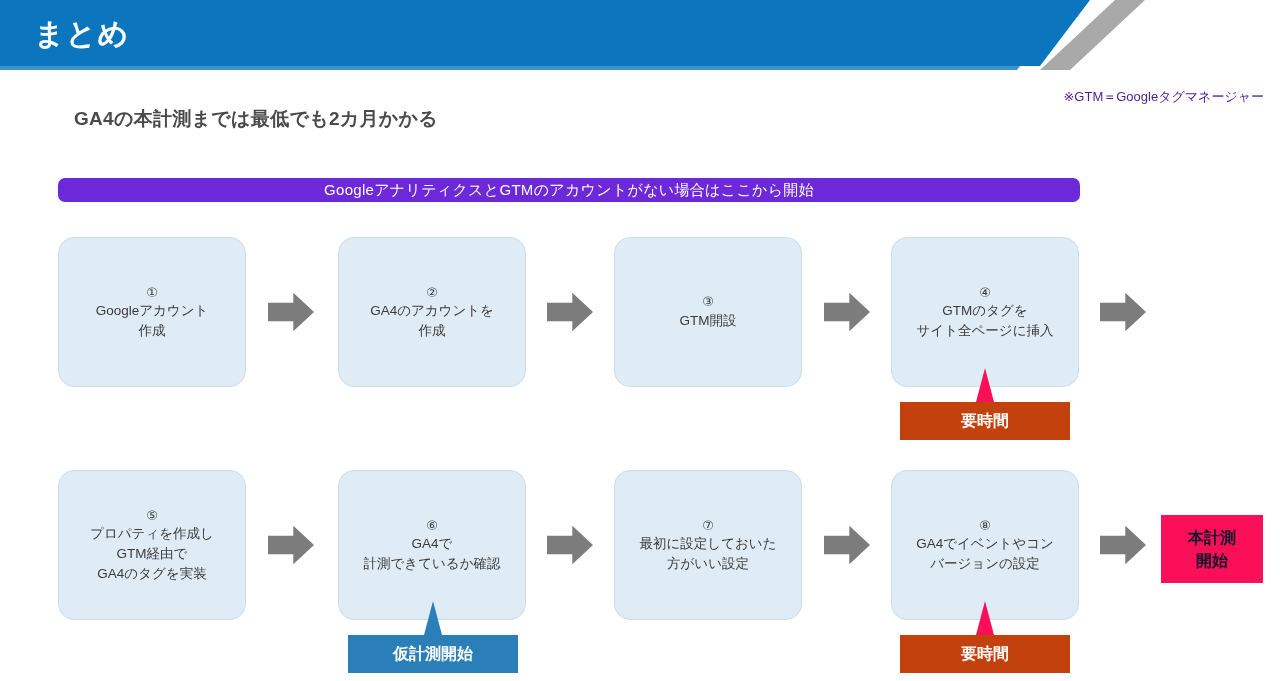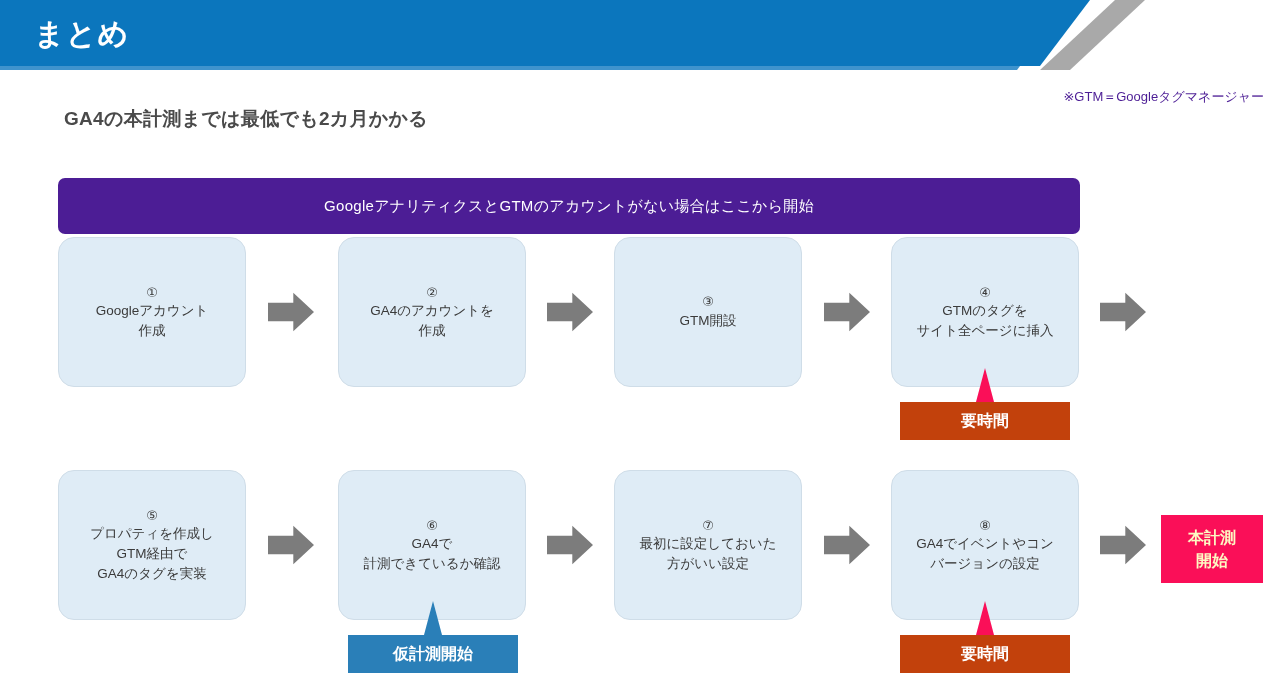"GA4の本計測までは最低でも2カ月かかる" .subtitle { left: 64px -> 74px }
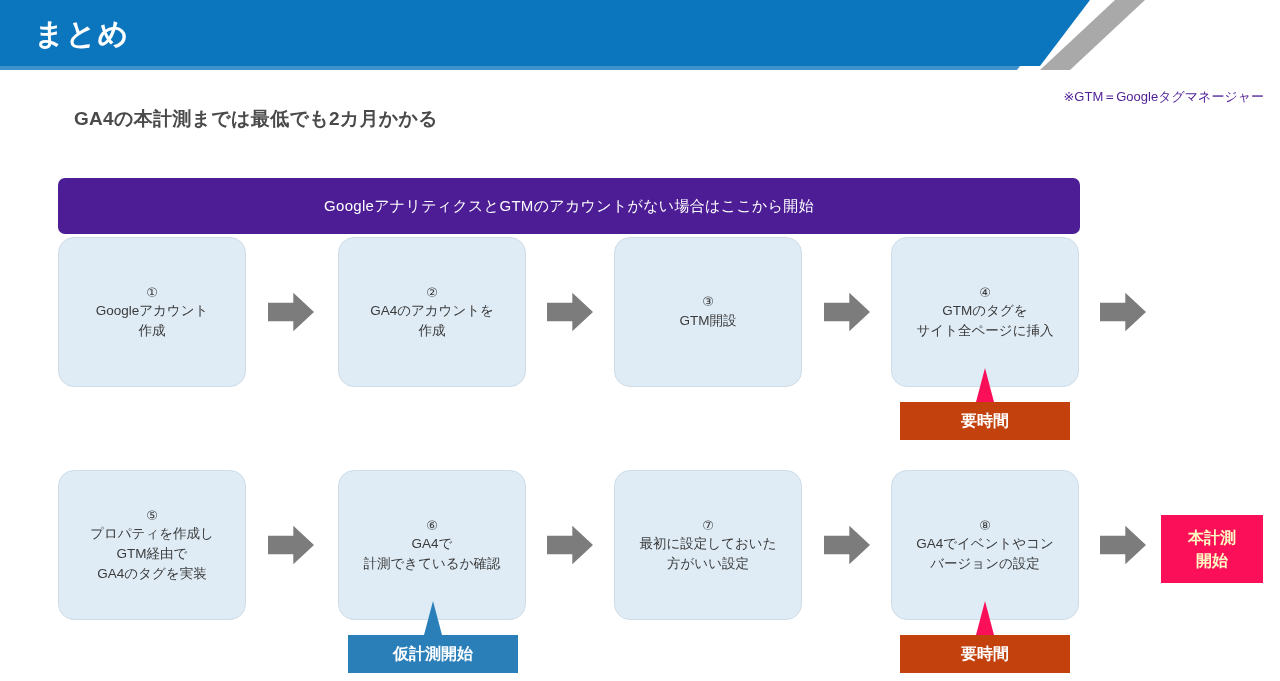"GoogleアナリティクスとGTMのアカウントがない場合はここから開始" .top-banner { background: #4c1d95 -> #6d28d9; height: 56px -> 24px }
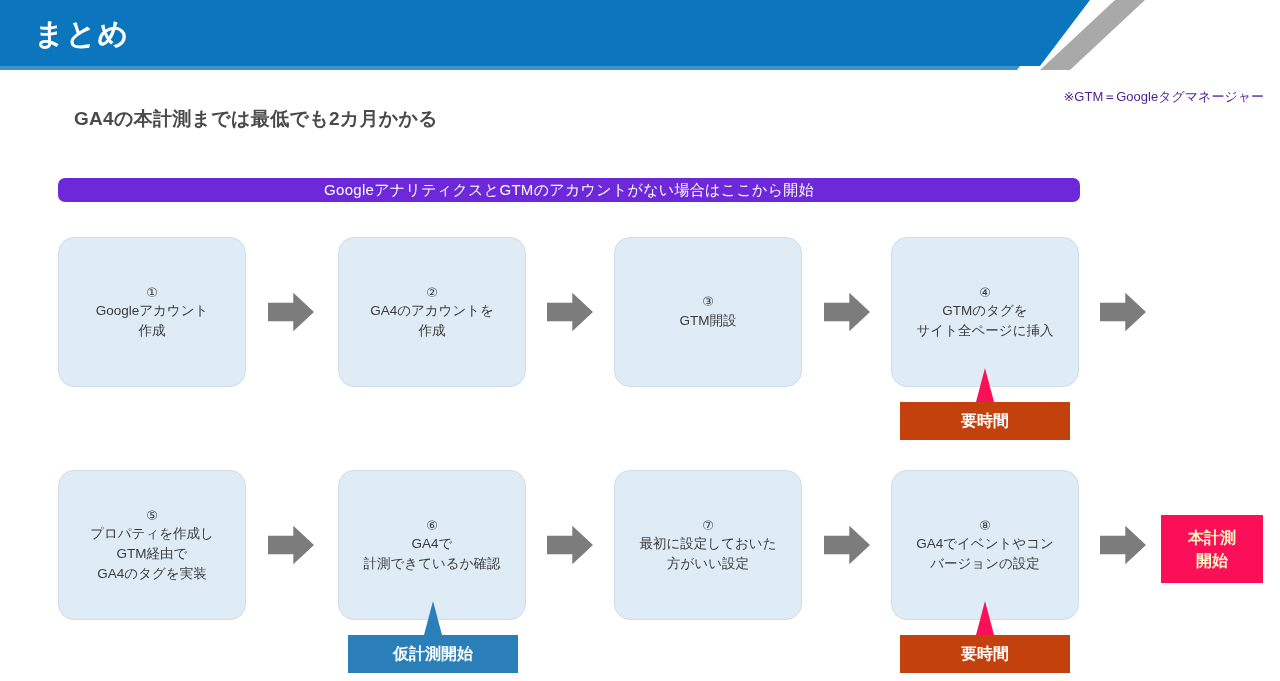"本計測" .final-box { color: #fef9c3 -> #0f172a }
